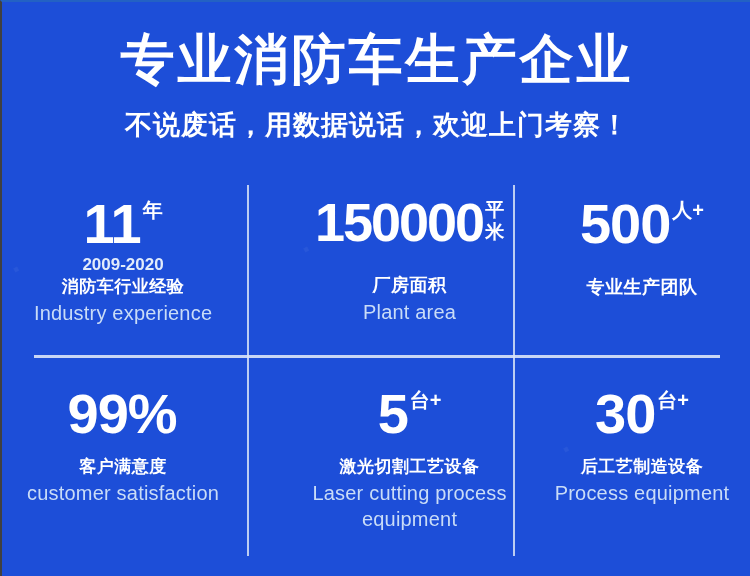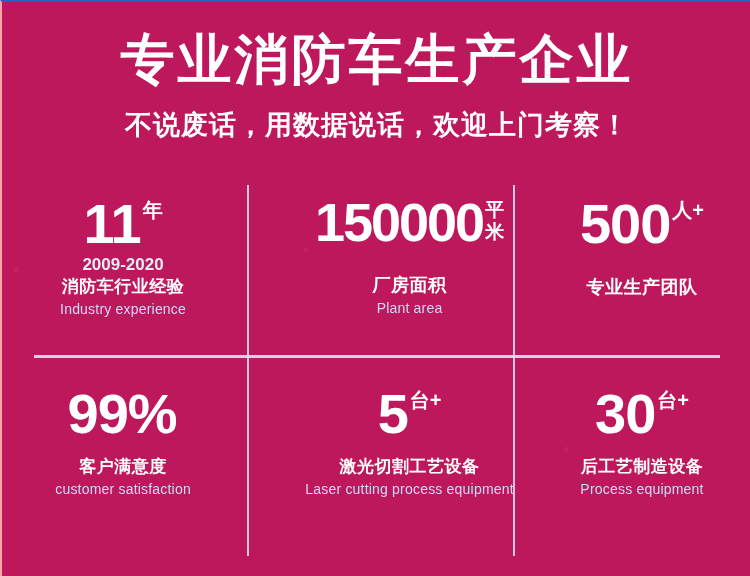"专业消防车生产企业" .banner { background: #be185d -> #1d4ed8; border-left: 2px solid #fca5a5 -> 2px solid #404040 }
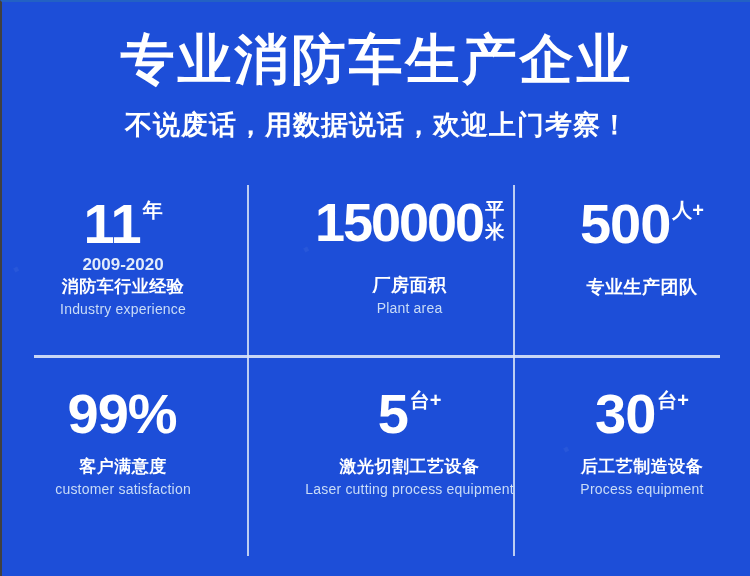"Industry experience" .en-label { font-size: 14px -> 20px }
